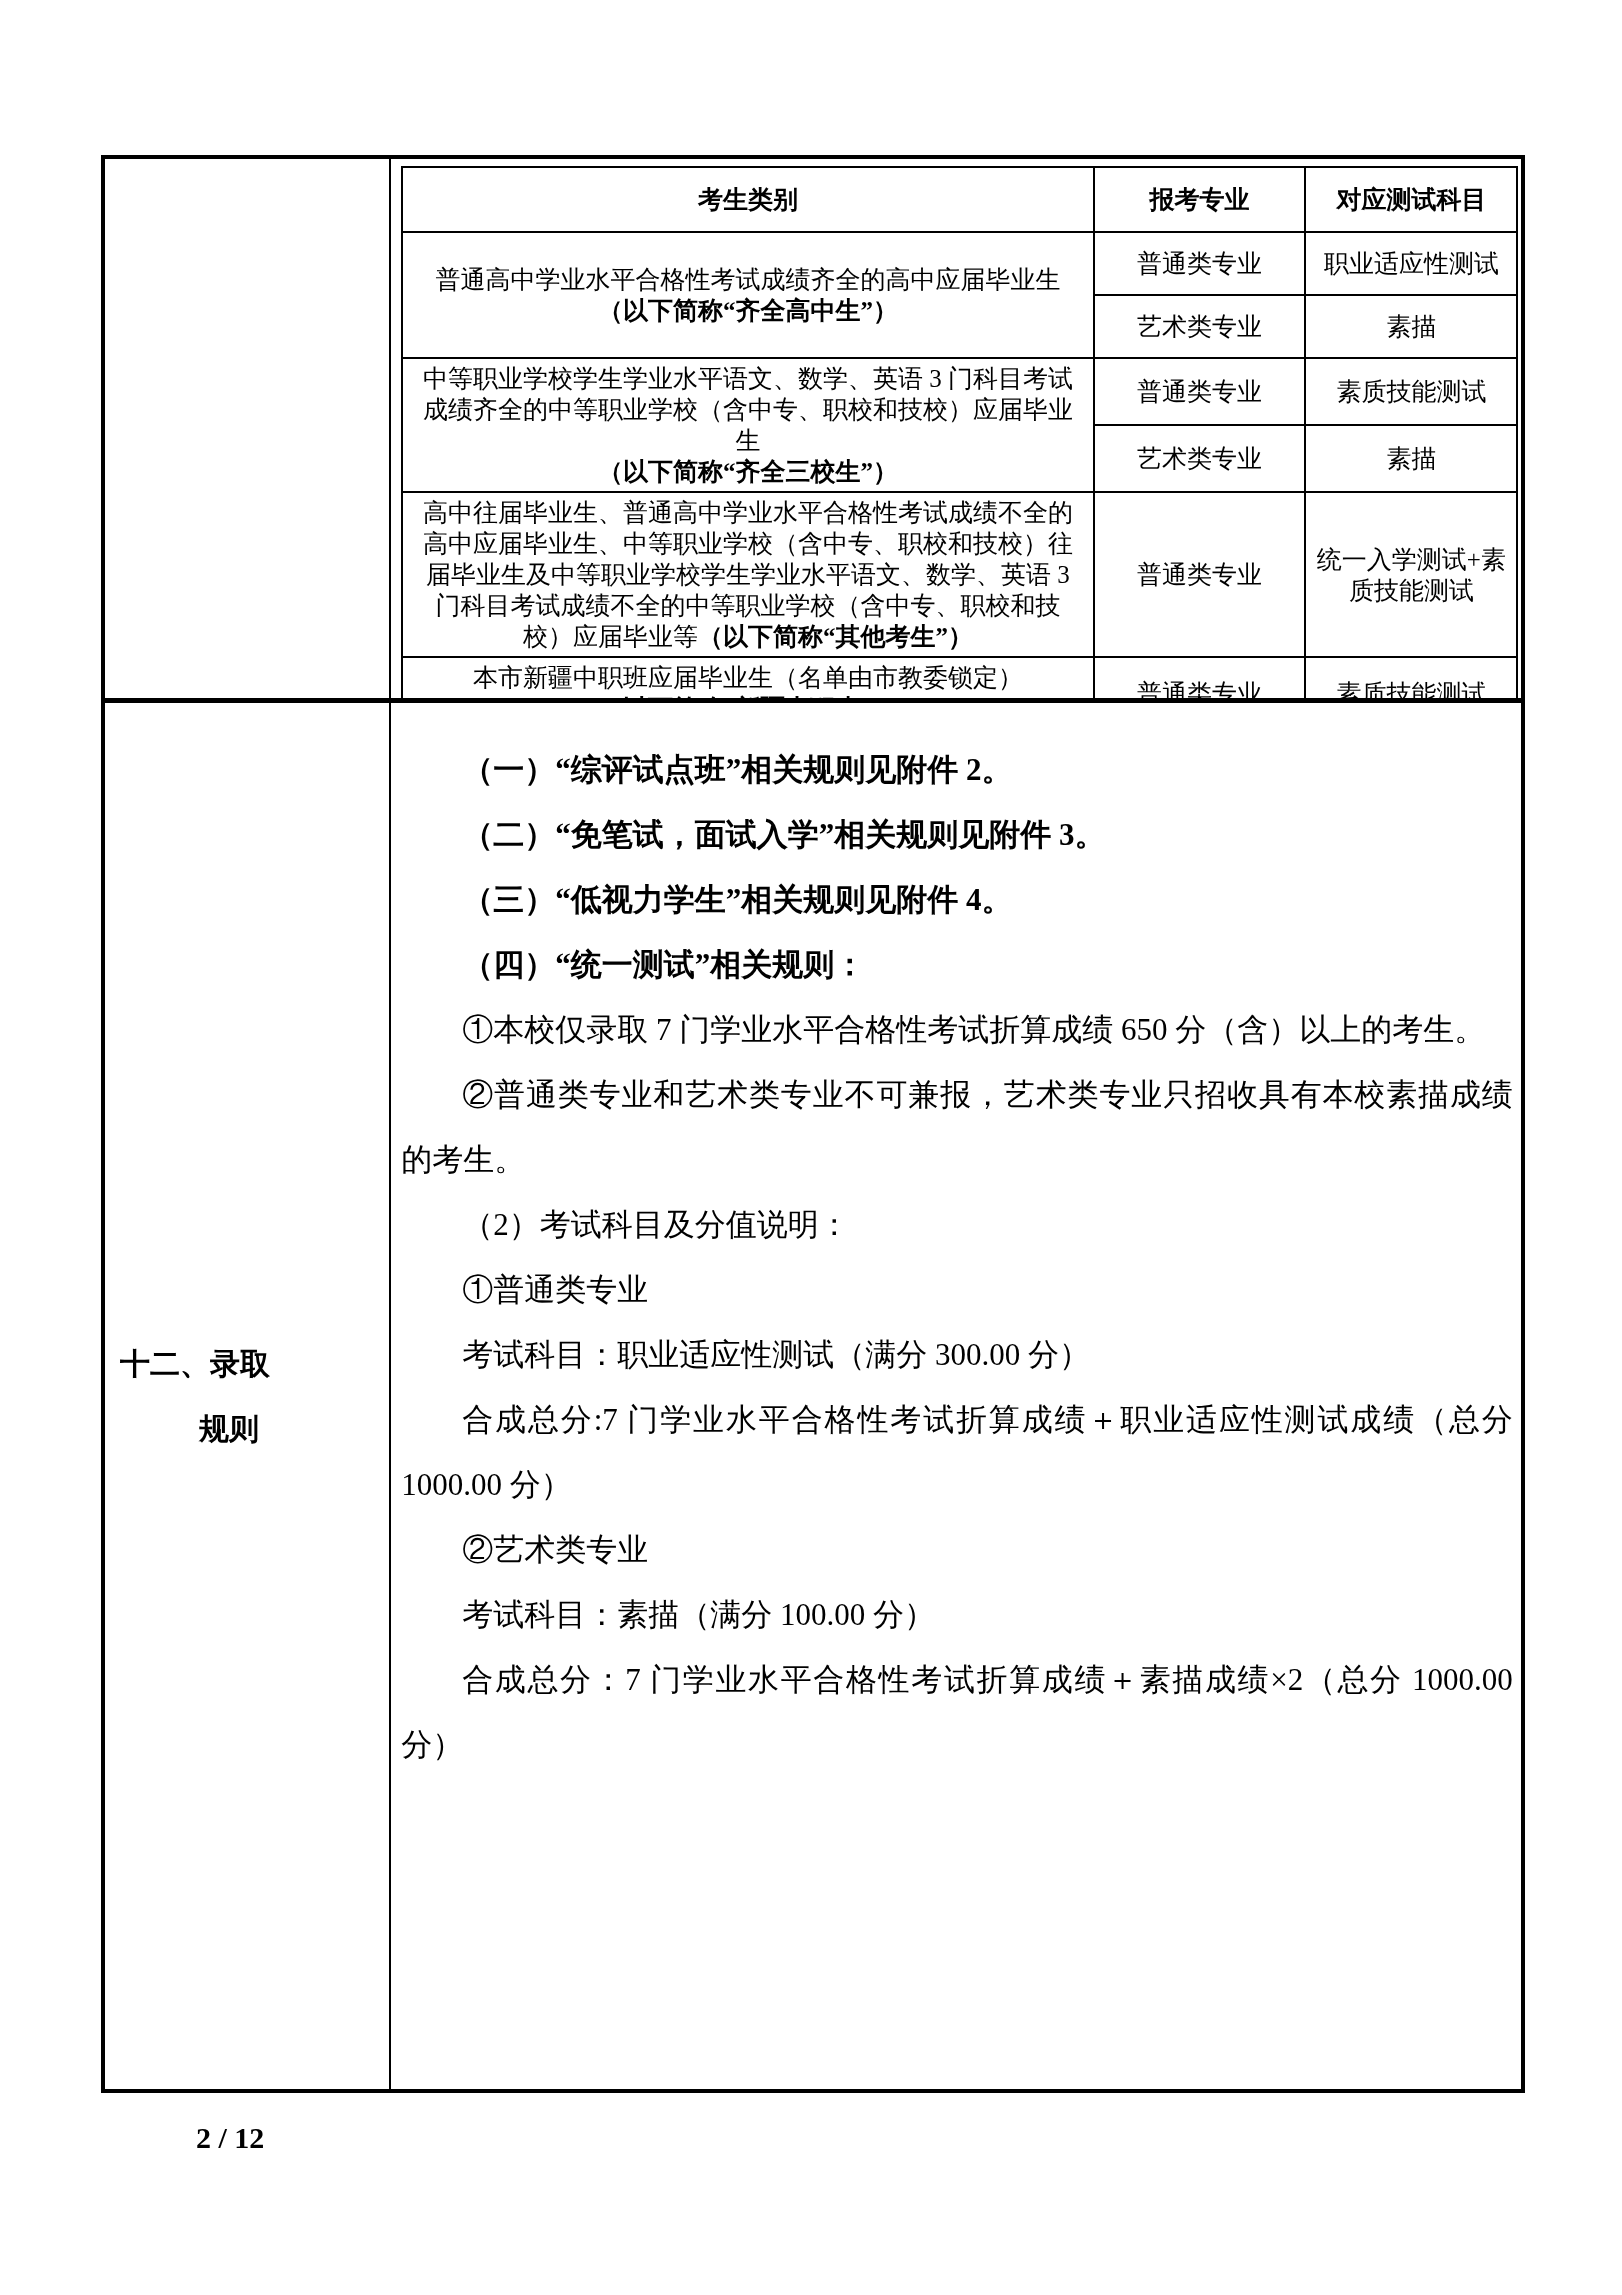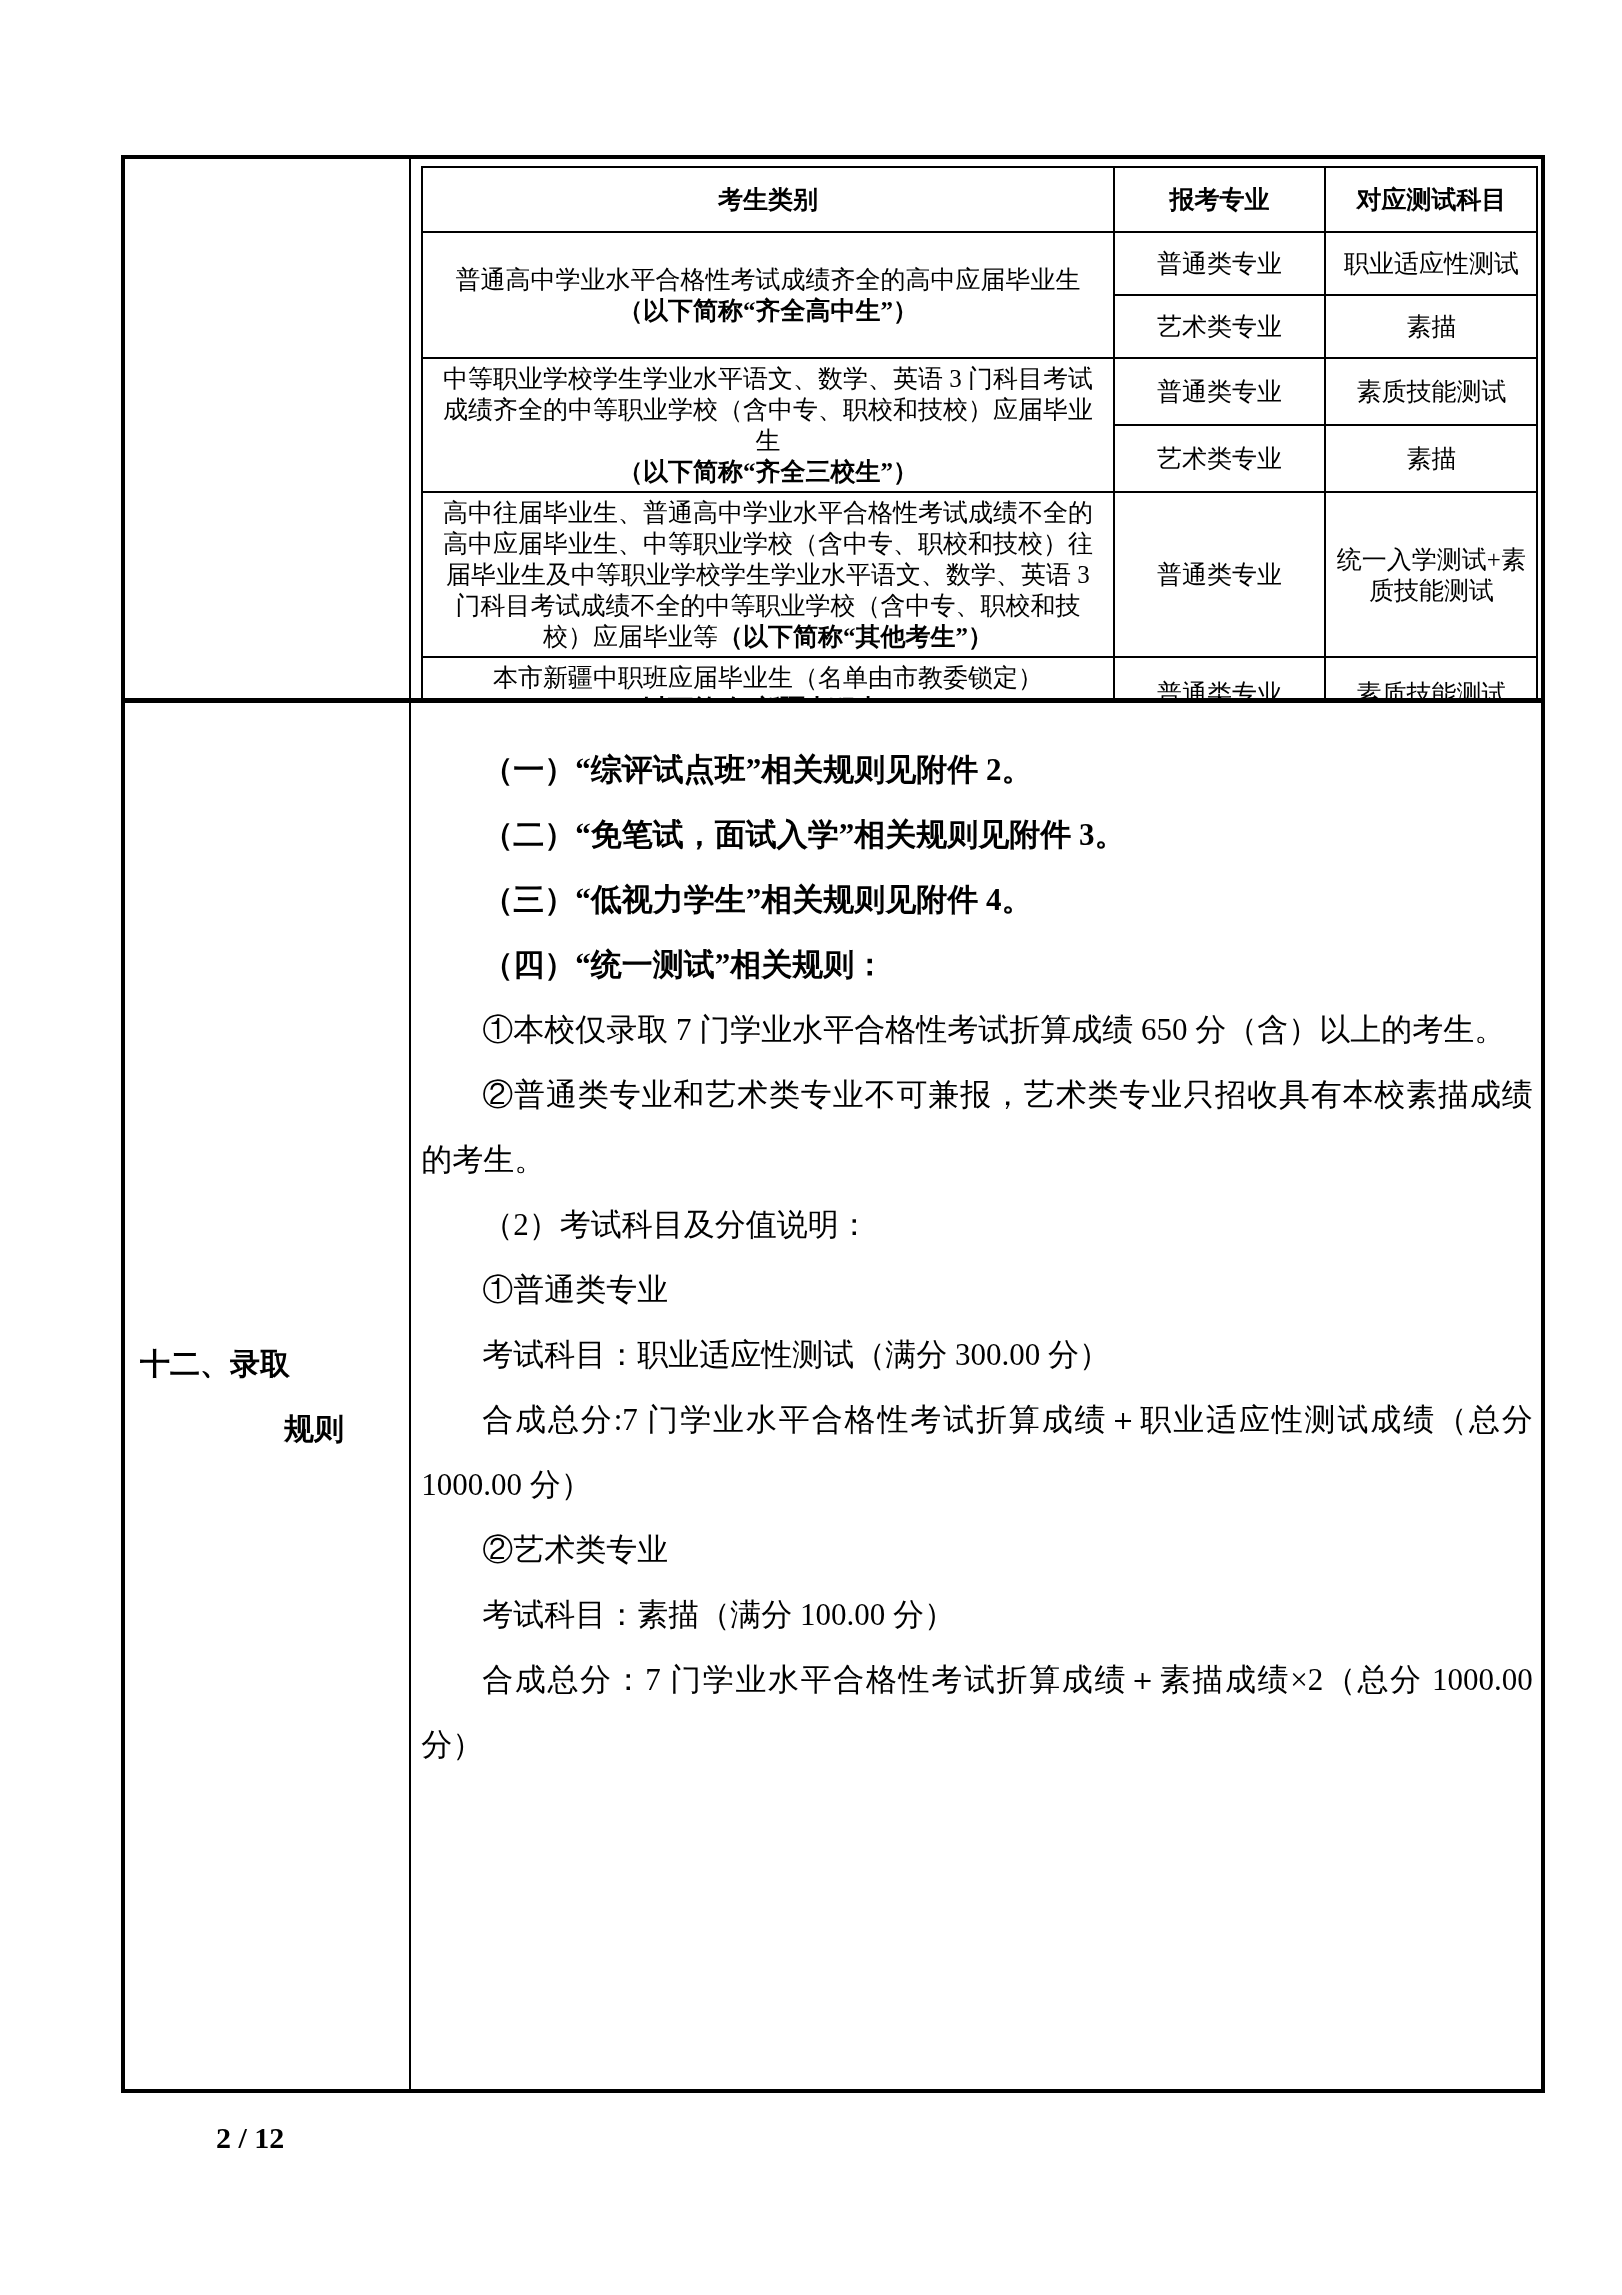"考生类别" .page { margin-left: 20px -> none }
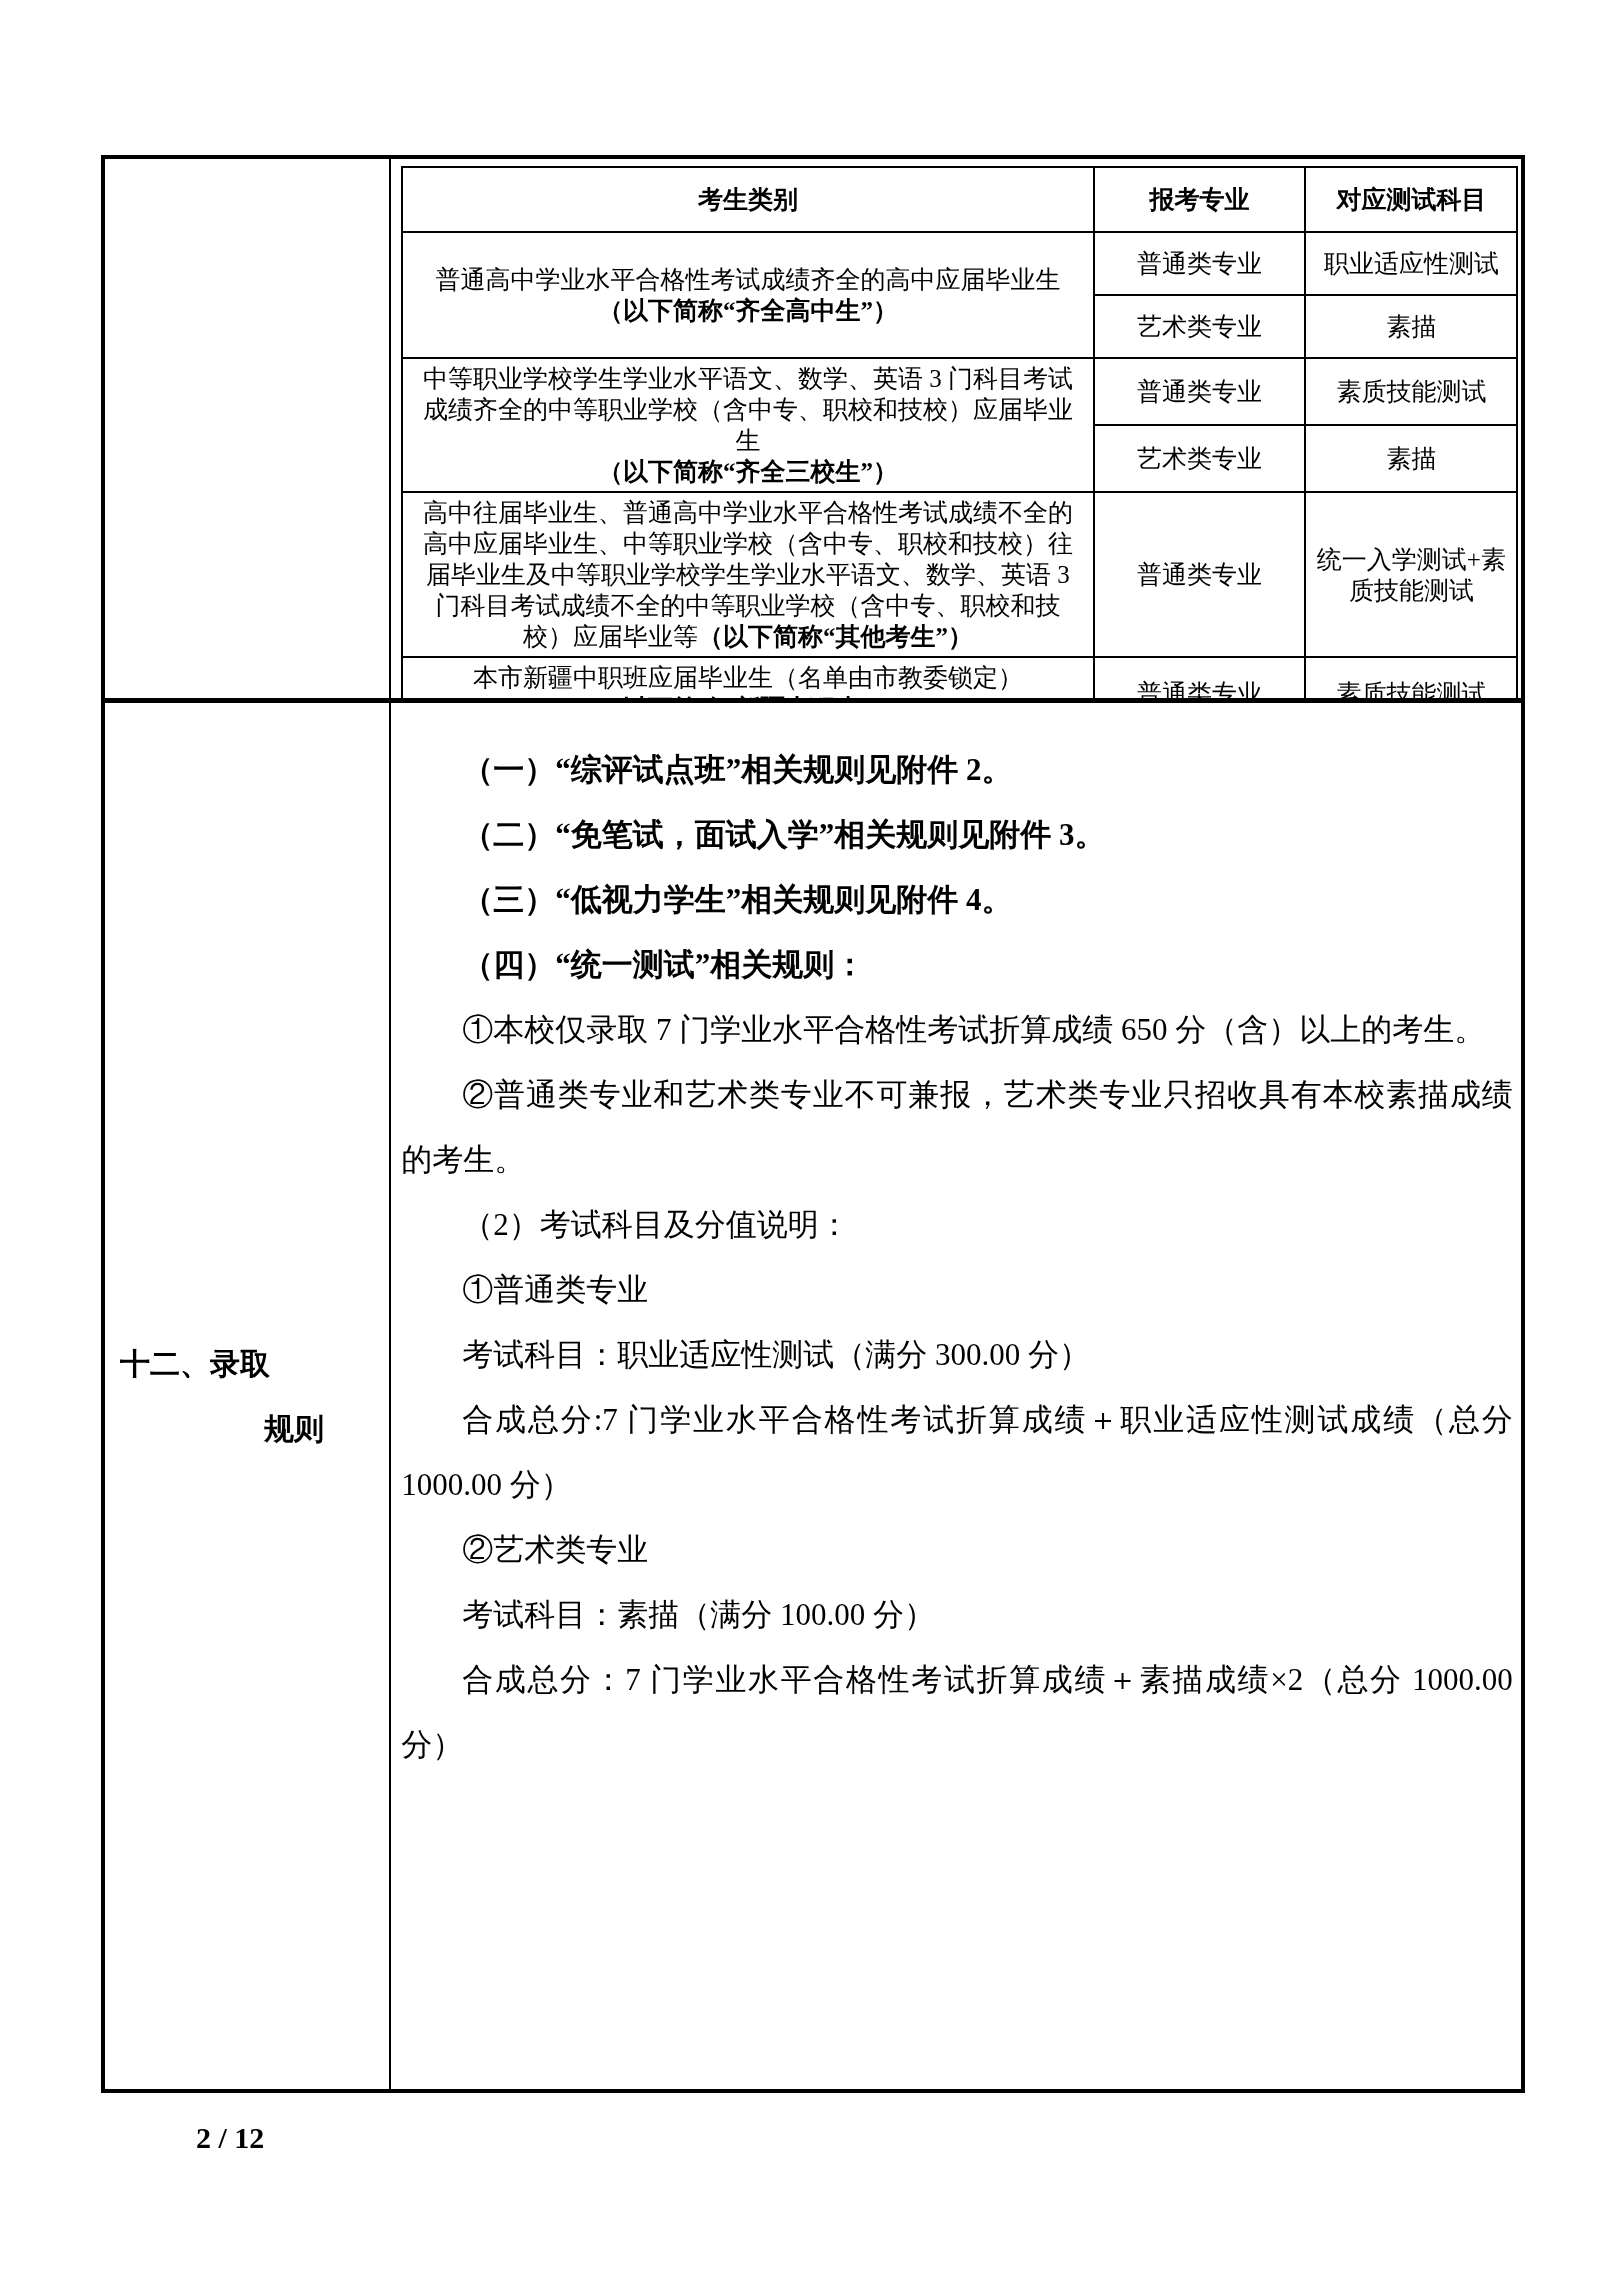"规则" .sec-label .l2 { text-align: center -> none }
